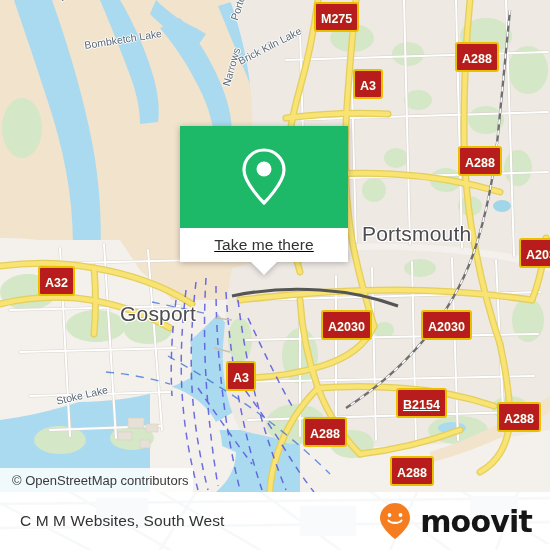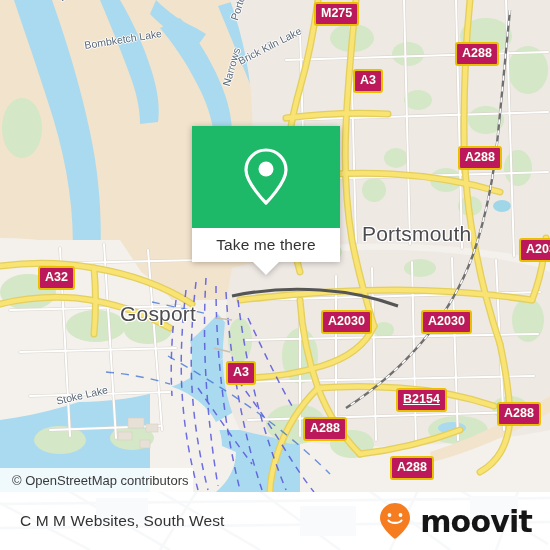"M275" .shield { background: #be185d -> #b91c1c; padding: 3px 5px 4px 5px -> 9px 5px 4px 5px }
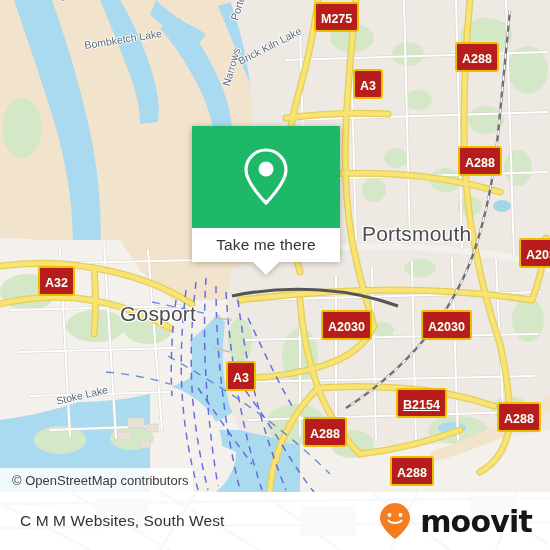"Take me there" #callout { left: 192px -> 180px; text-decoration: none -> underline; width: 148px -> 168px }
